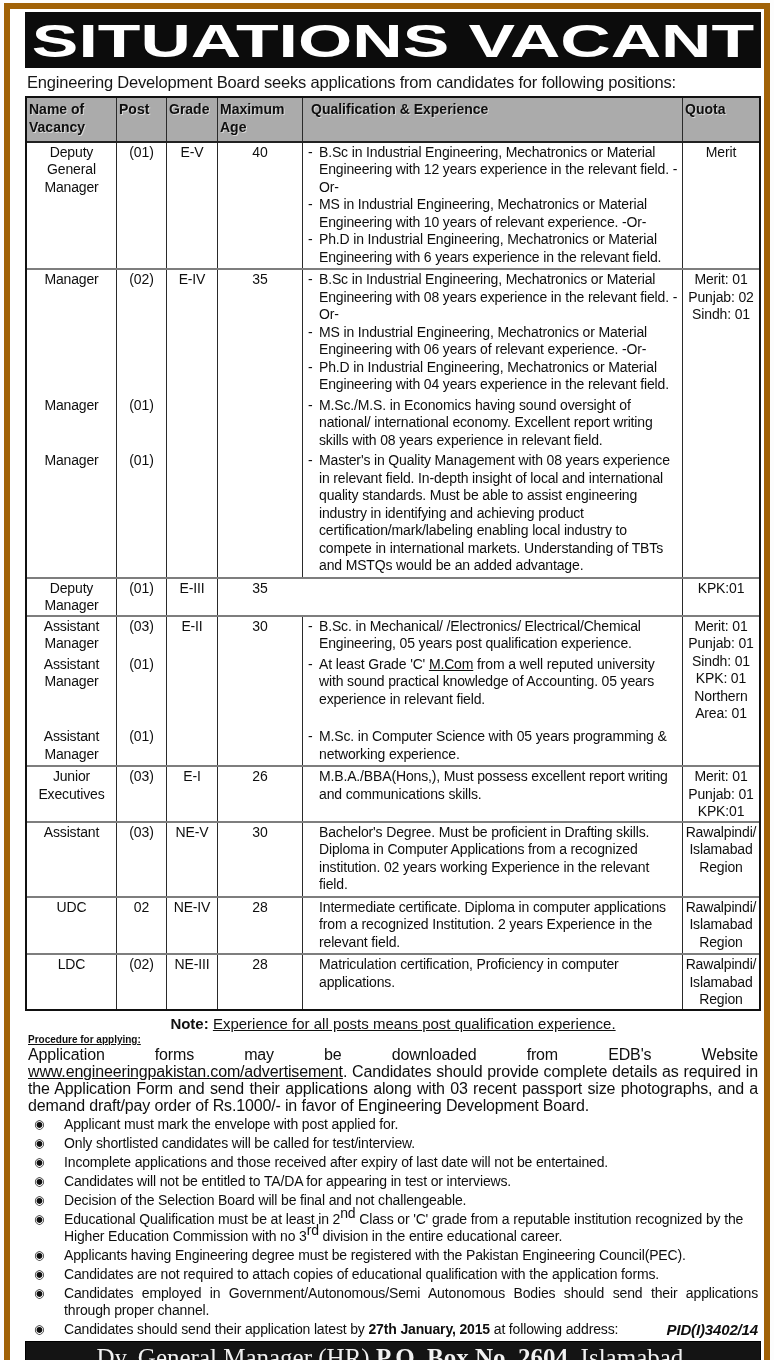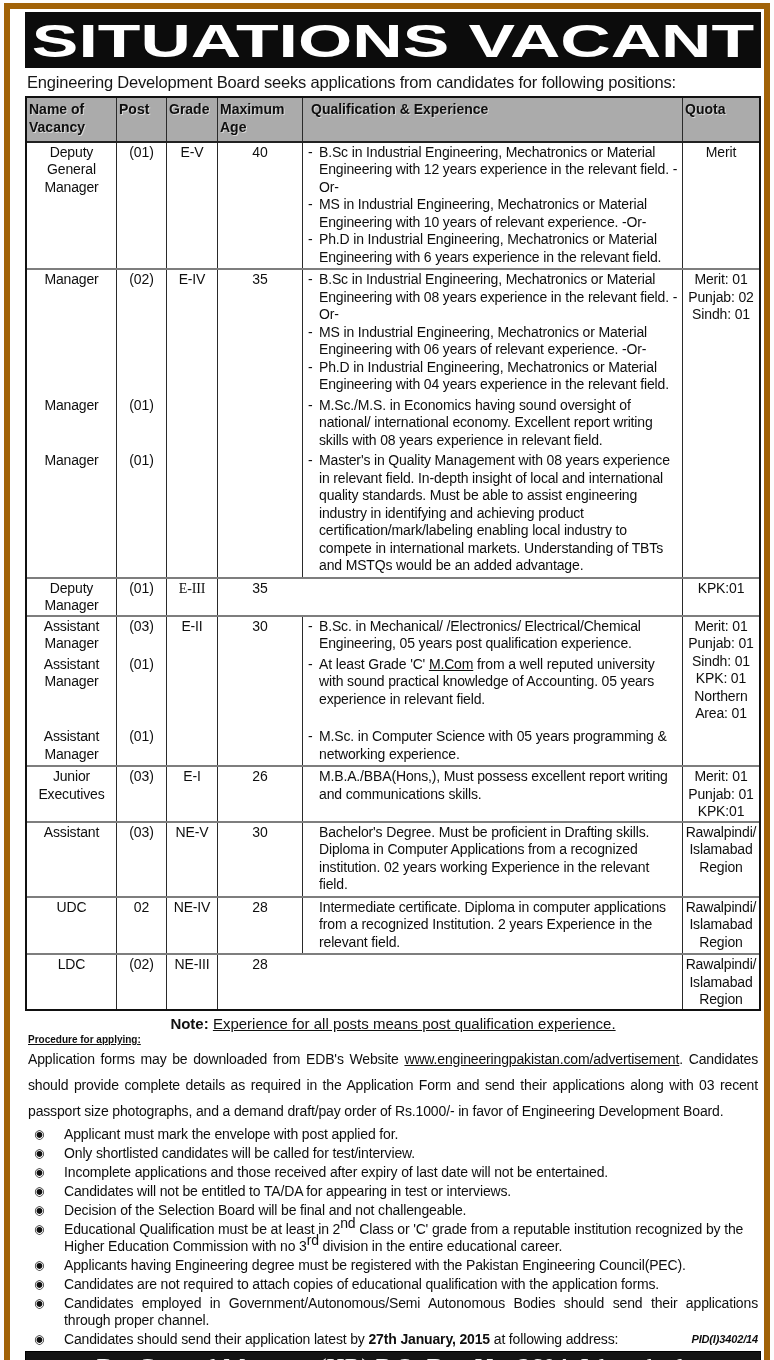"E-III" div.cell { font-family: Liberation Serif, serif -> none }
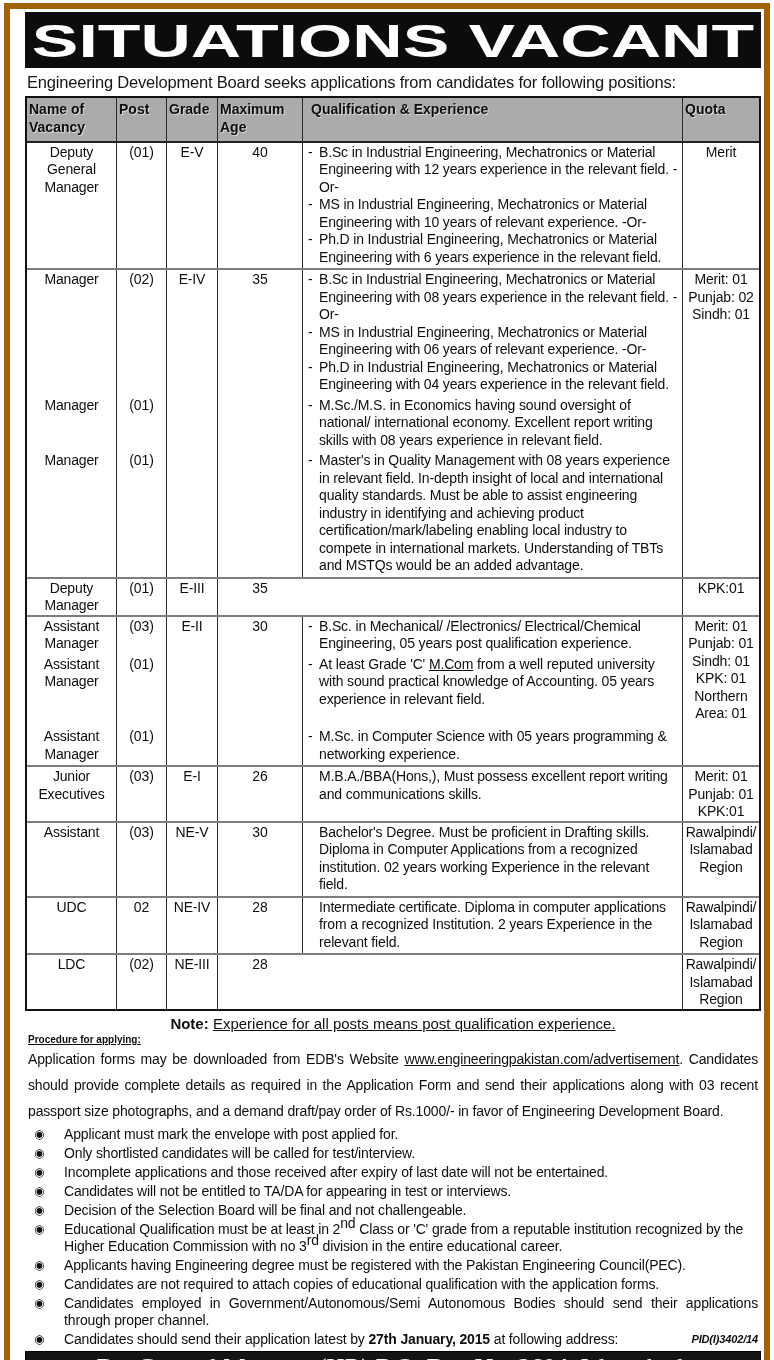"Matriculation certification, Proficiency" div.cell { html: none -> <div> <div> <div></div> <div>Matriculation certification, Proficiency in computer applications.</div> </div> </div> }
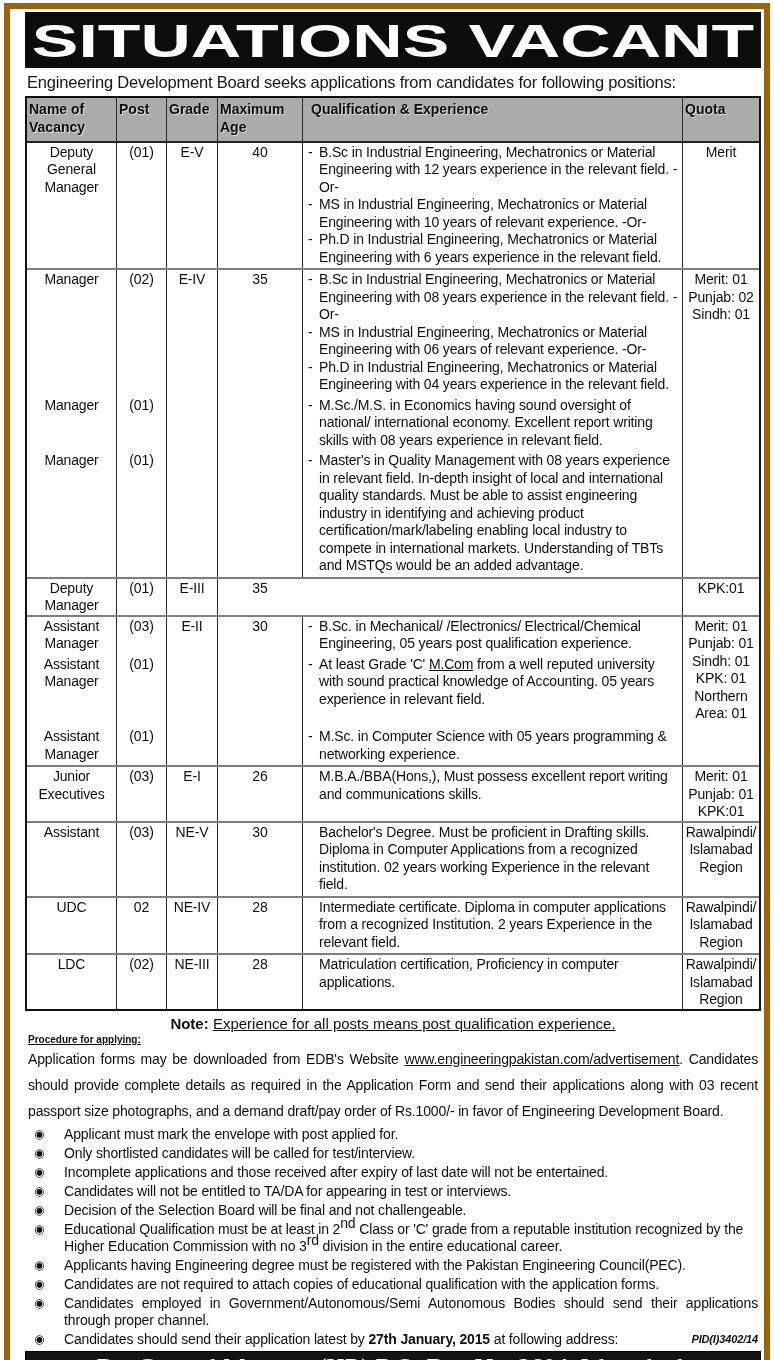"Application forms may be downloaded" .intro { font-size: 14px -> 16px; line-height: 26px -> 17px }
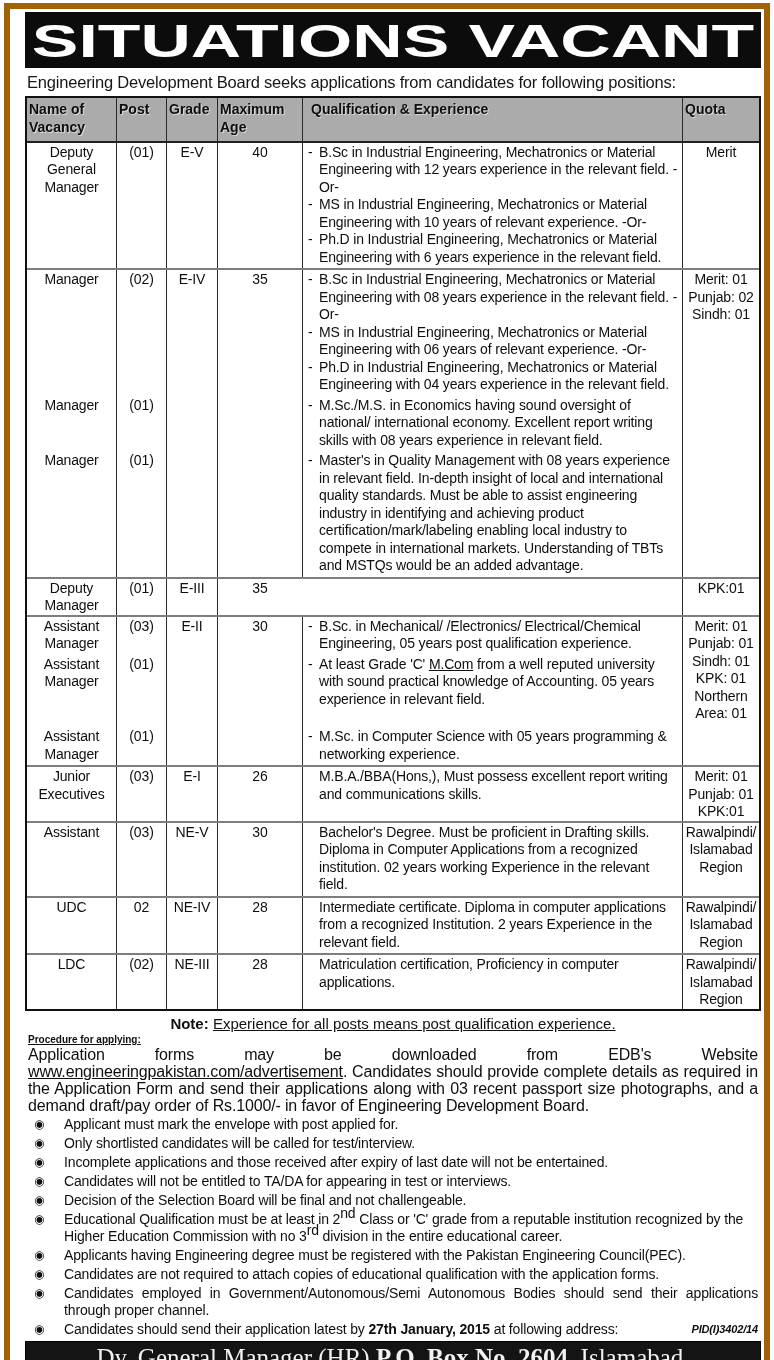"PID(I)3402/14" .pid { font-size: 11px -> 15px }
